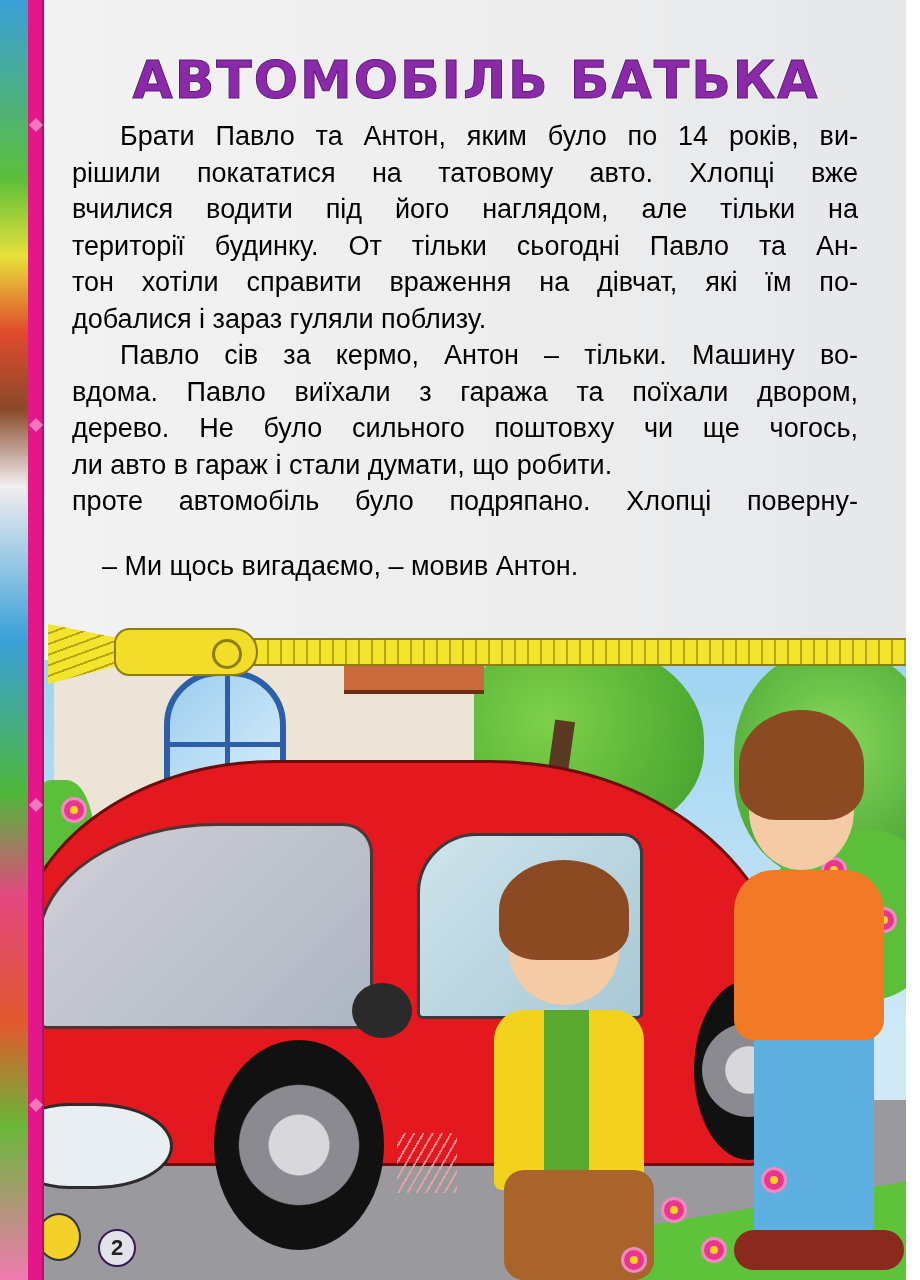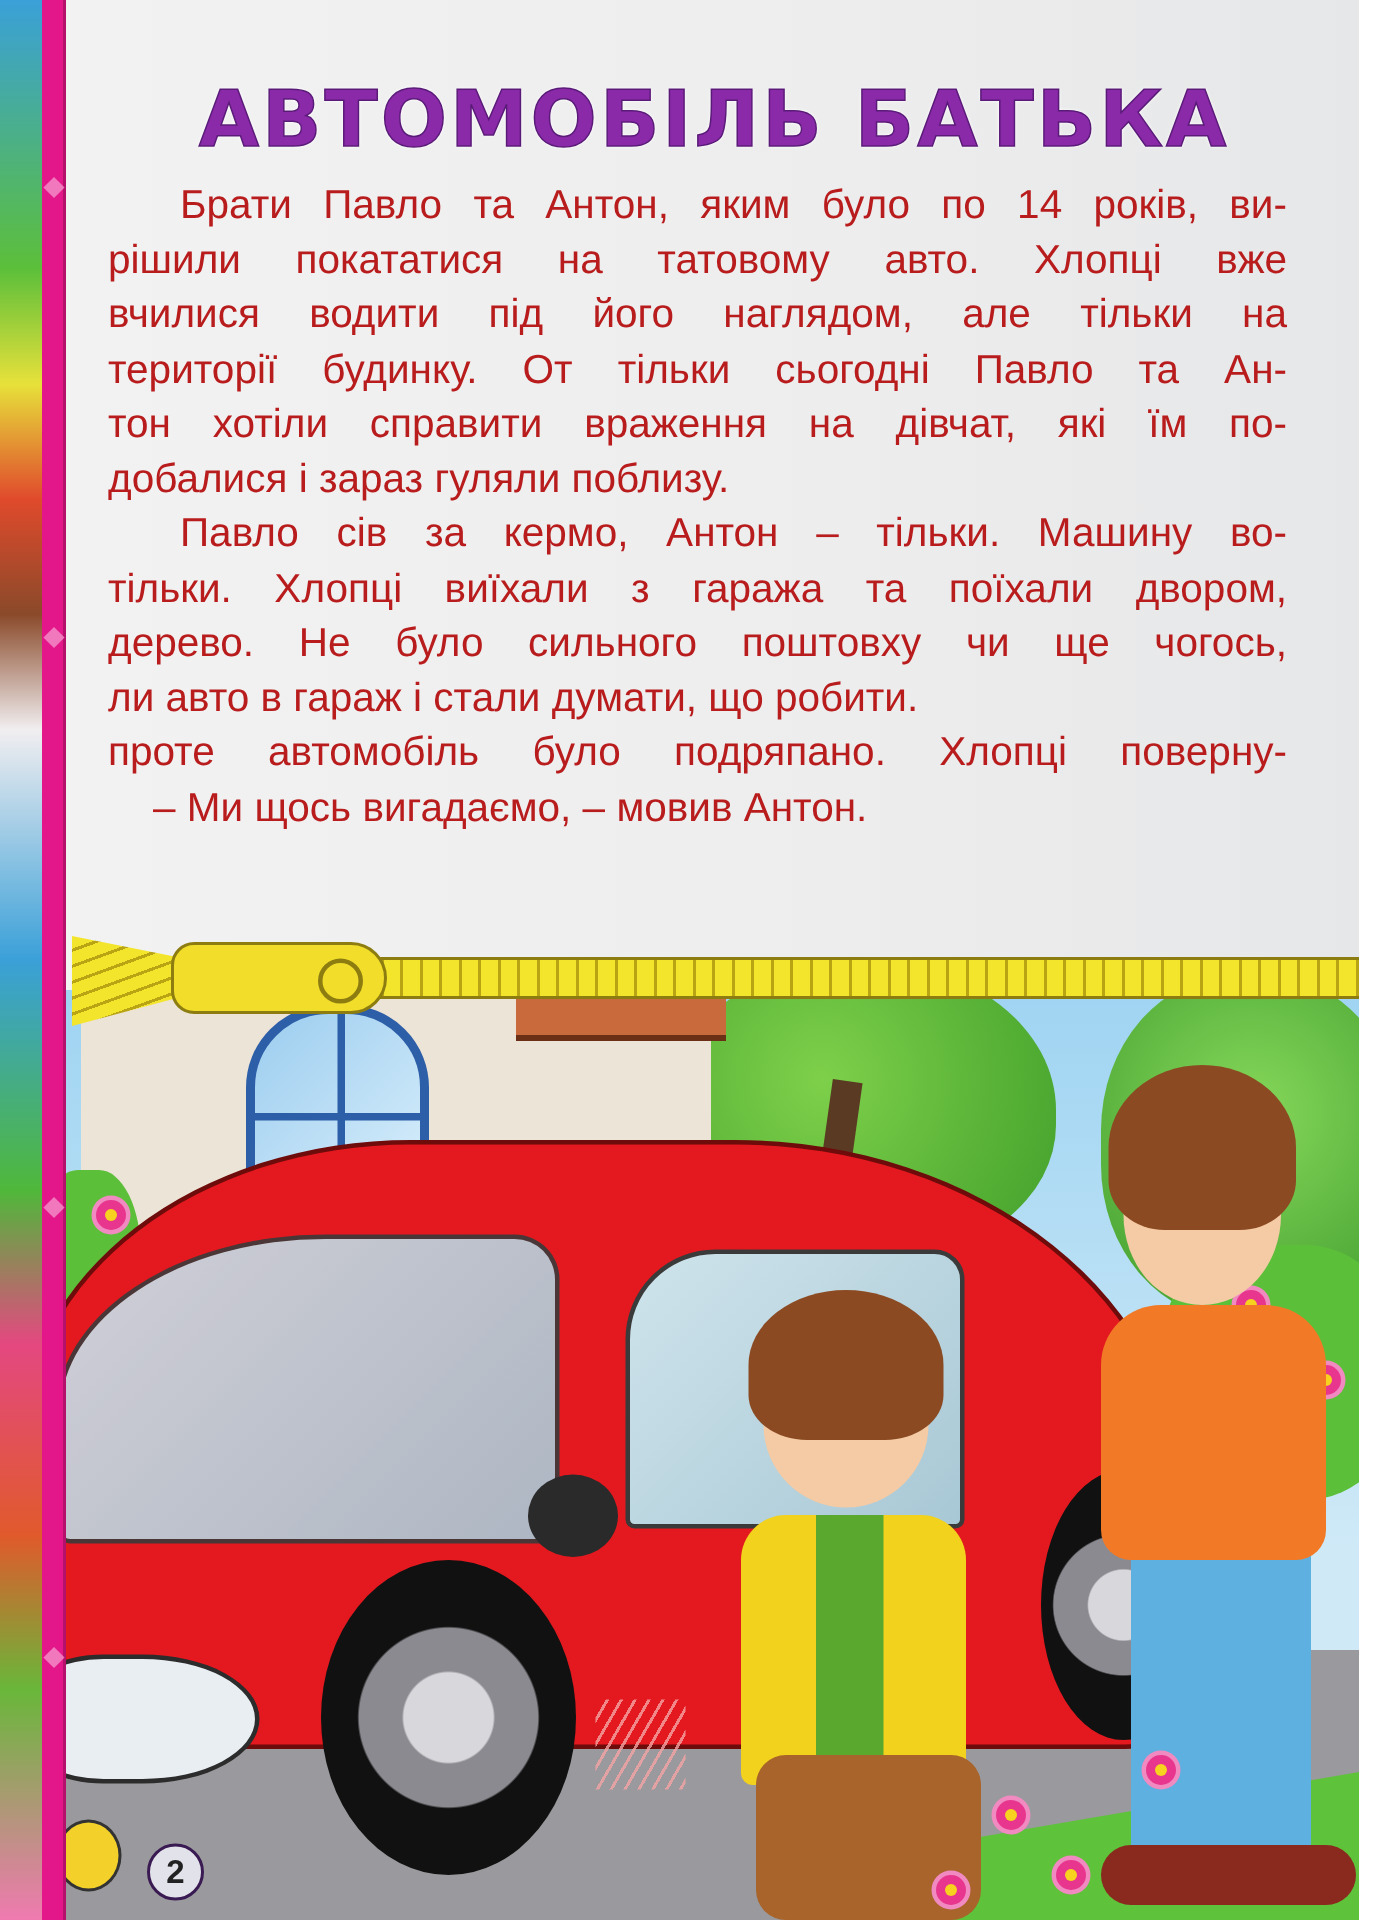"Брати Павло та Антон, яким" .text { color: #b91c1c -> #000000 }
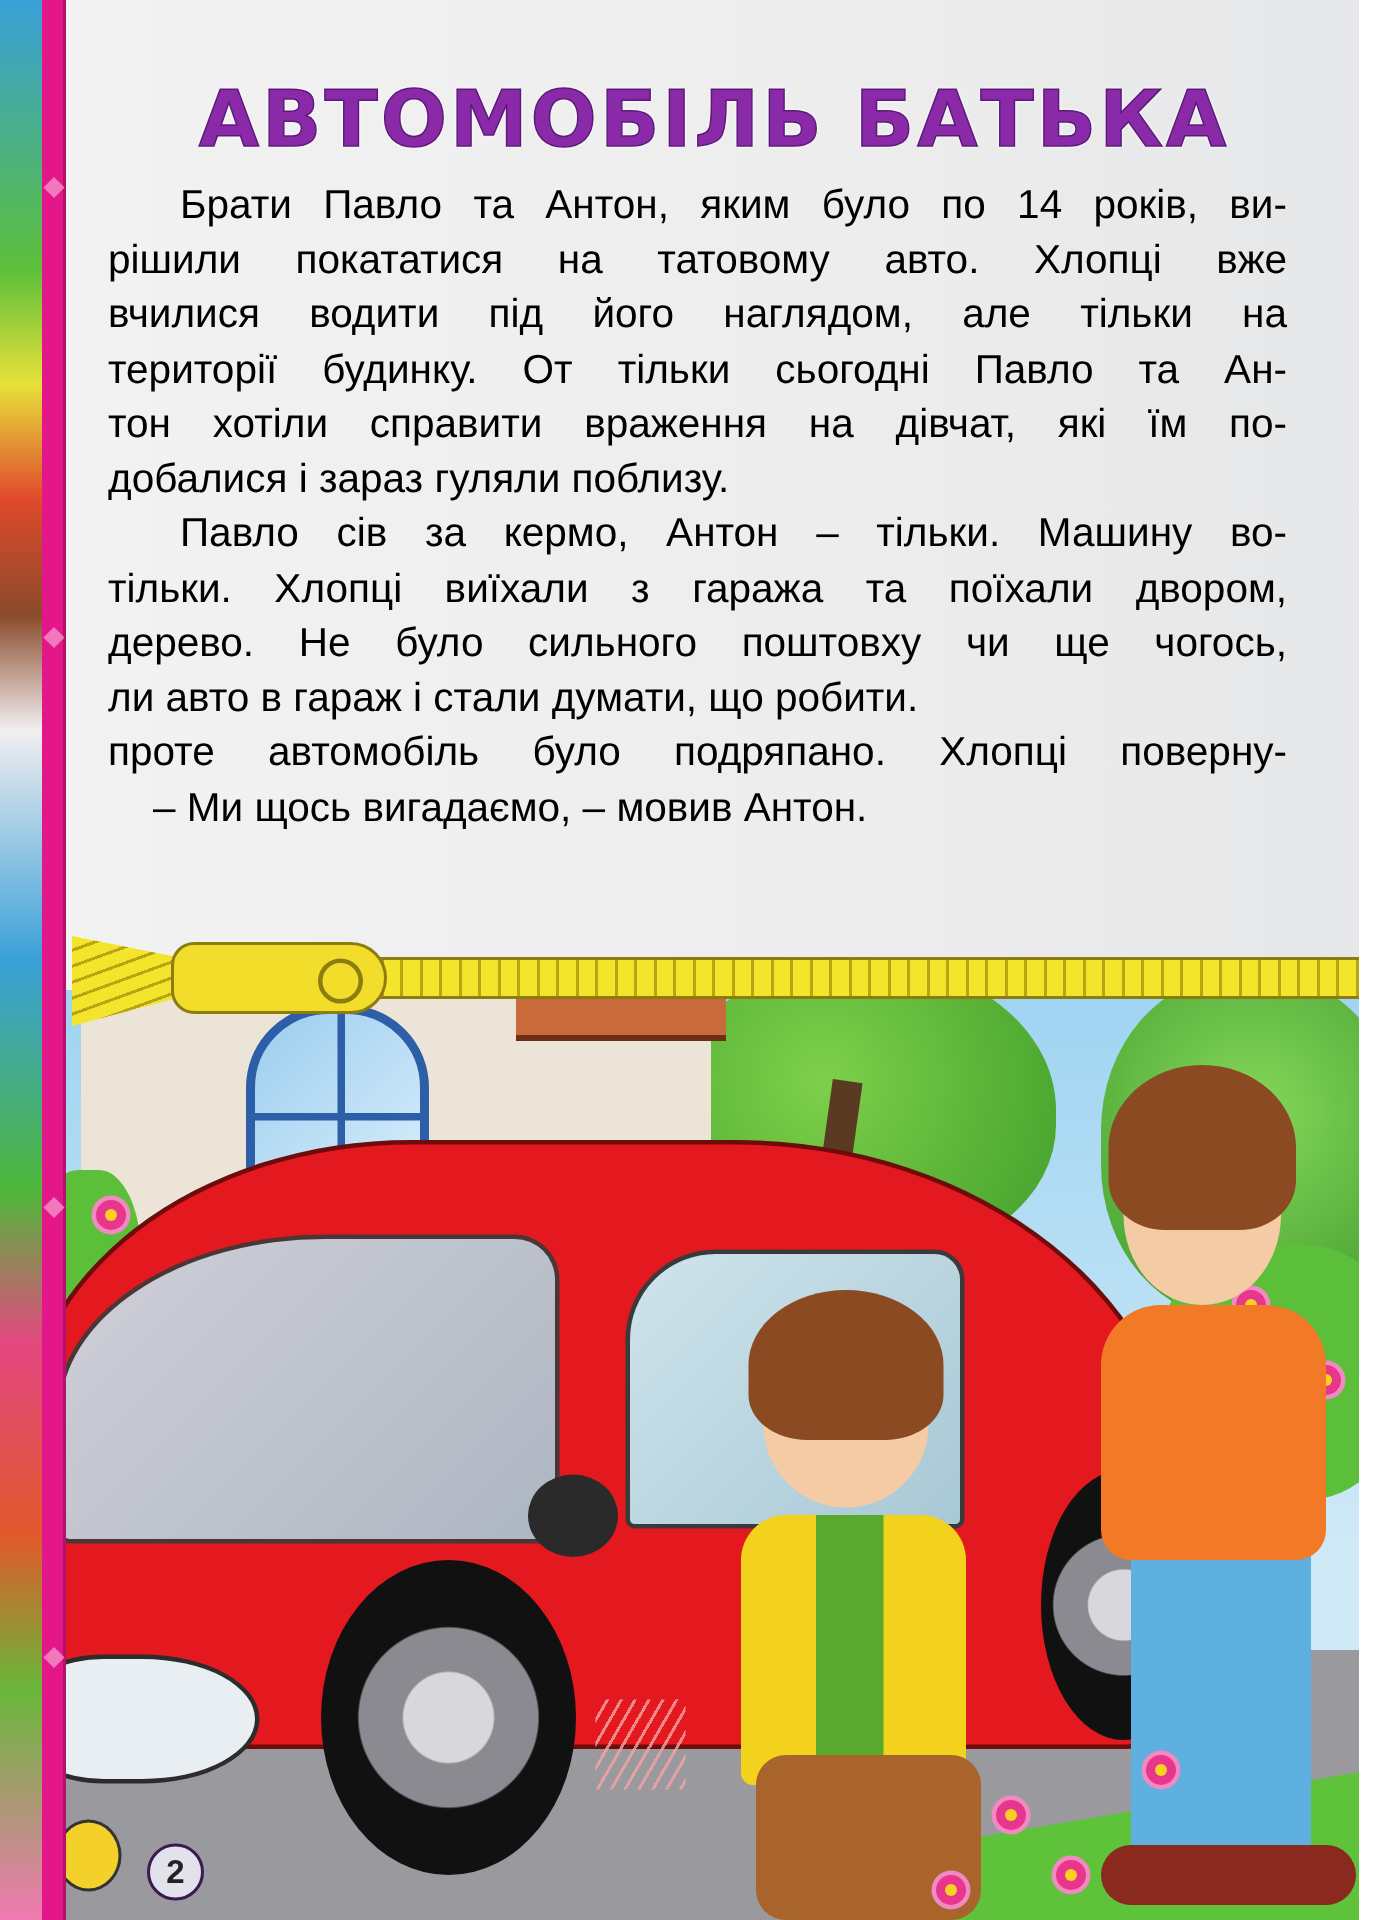"тільки. Хлопці виїхали з гаража" span.line { text: тільки. Хлопці -> вдома. Павло }
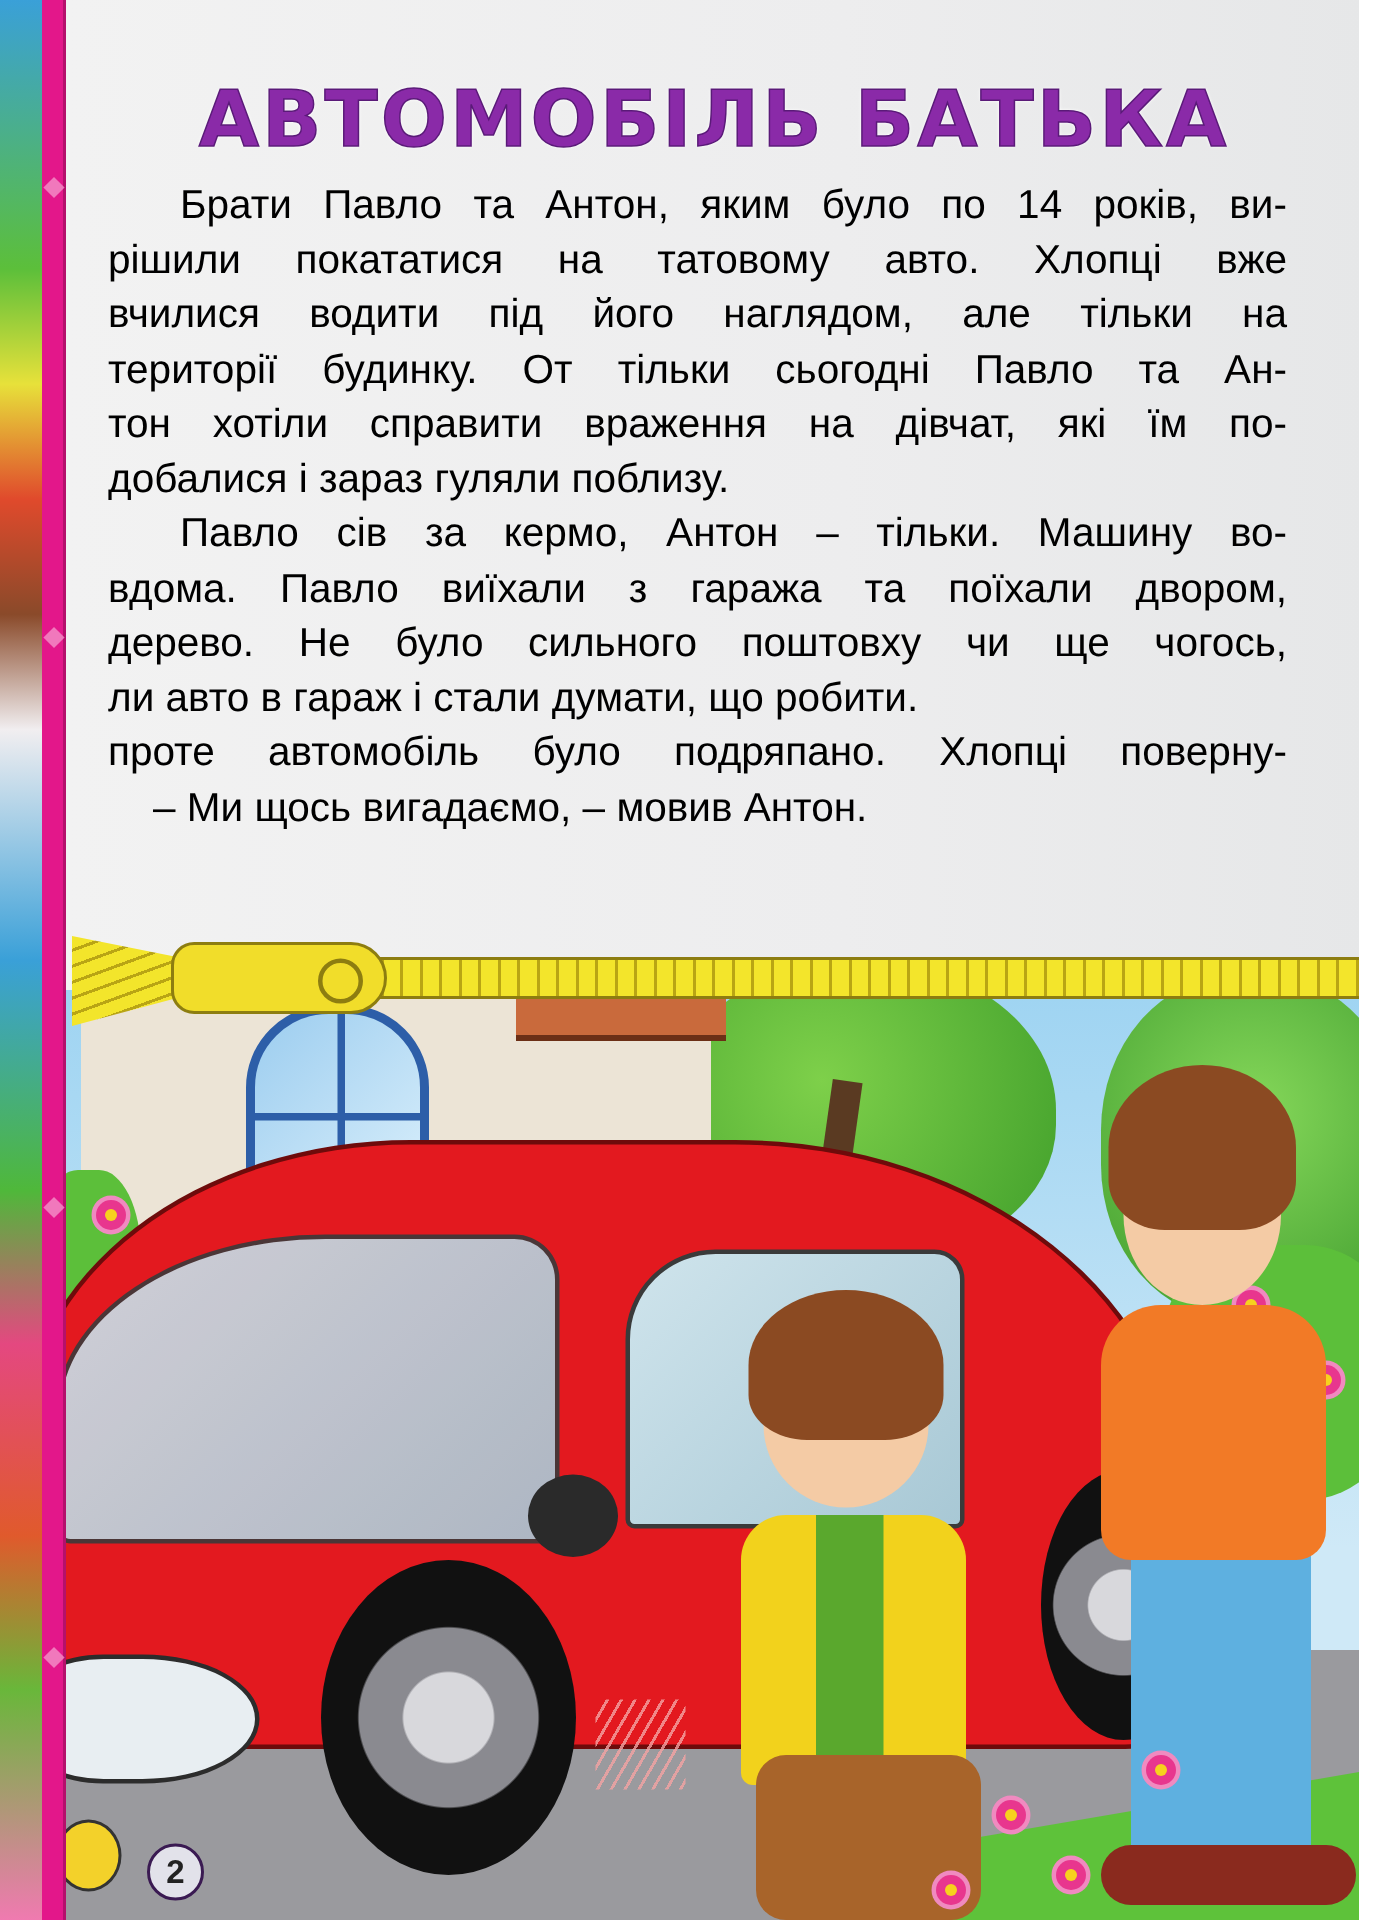"– Ми щось вигадаємо, –" .text .line.dash { margin-top: none -> 28px }
